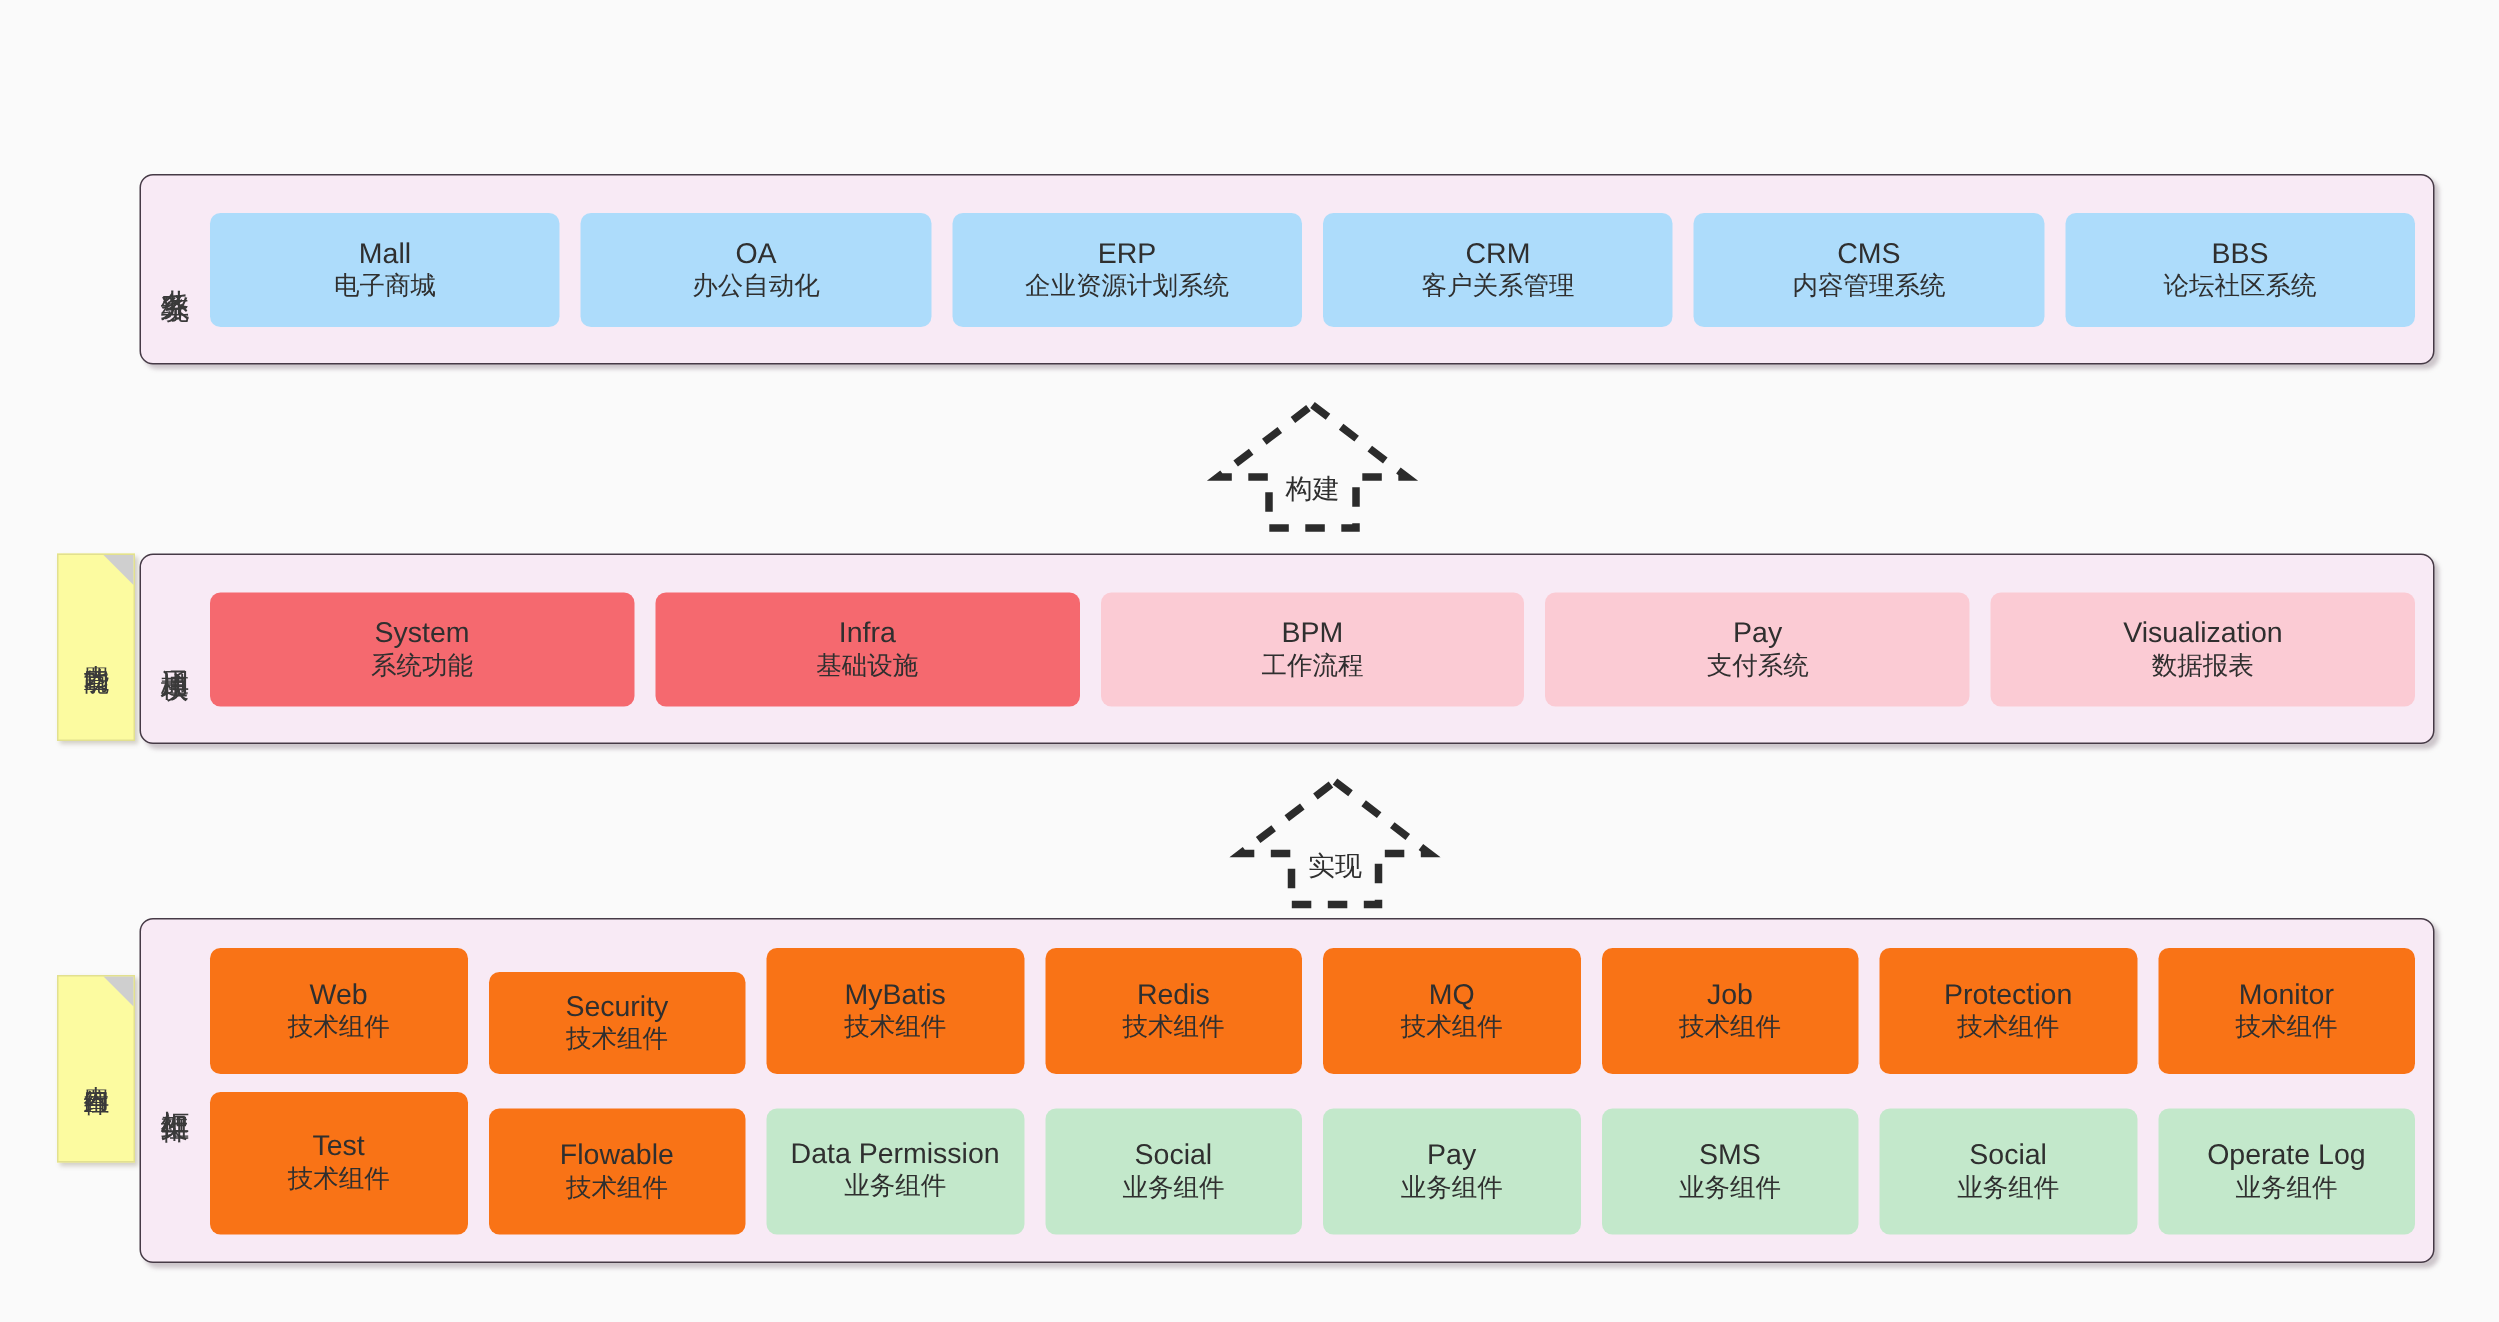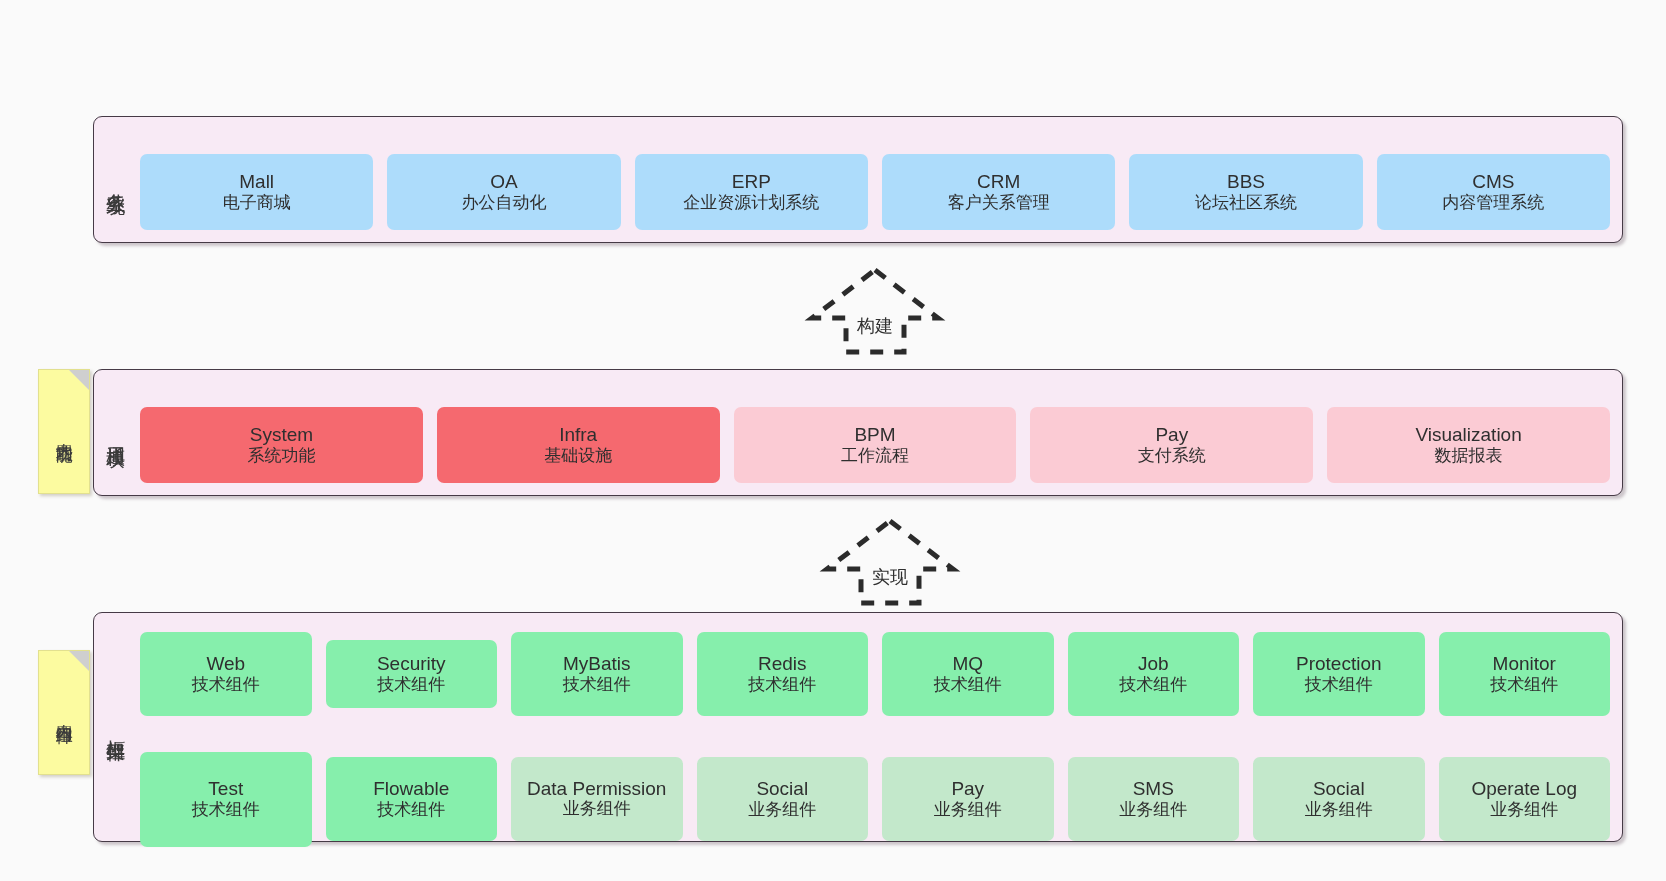"Mall" .row { align-items: center -> flex-end; margin-top: 24px -> none }
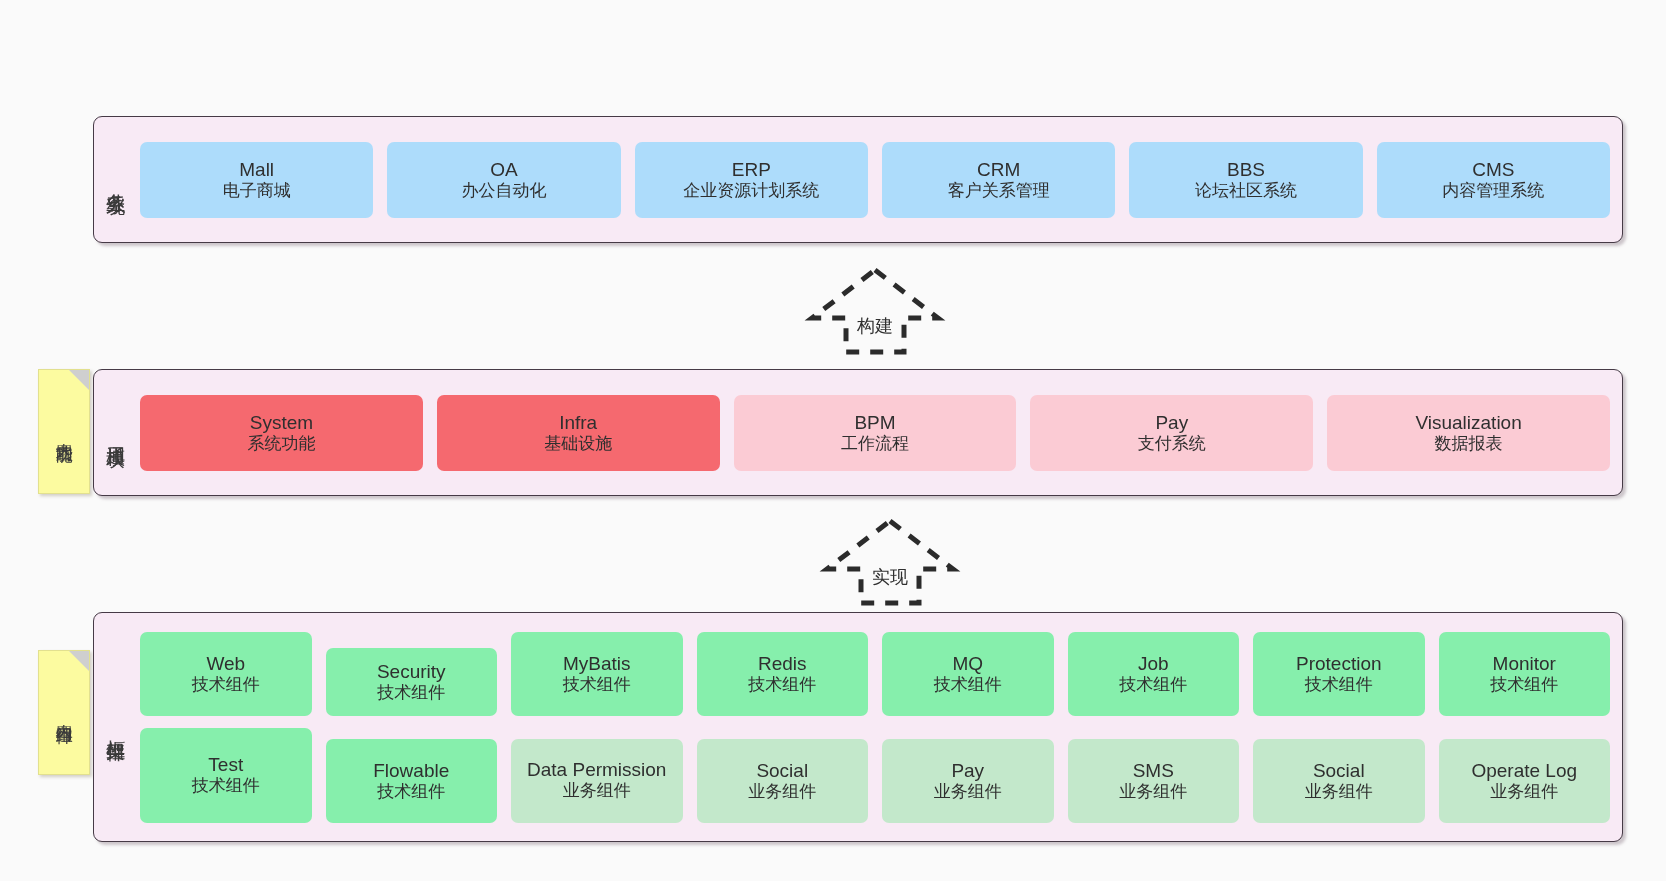"BBS" div.cell { order: before "CMS" -> after "CMS" }
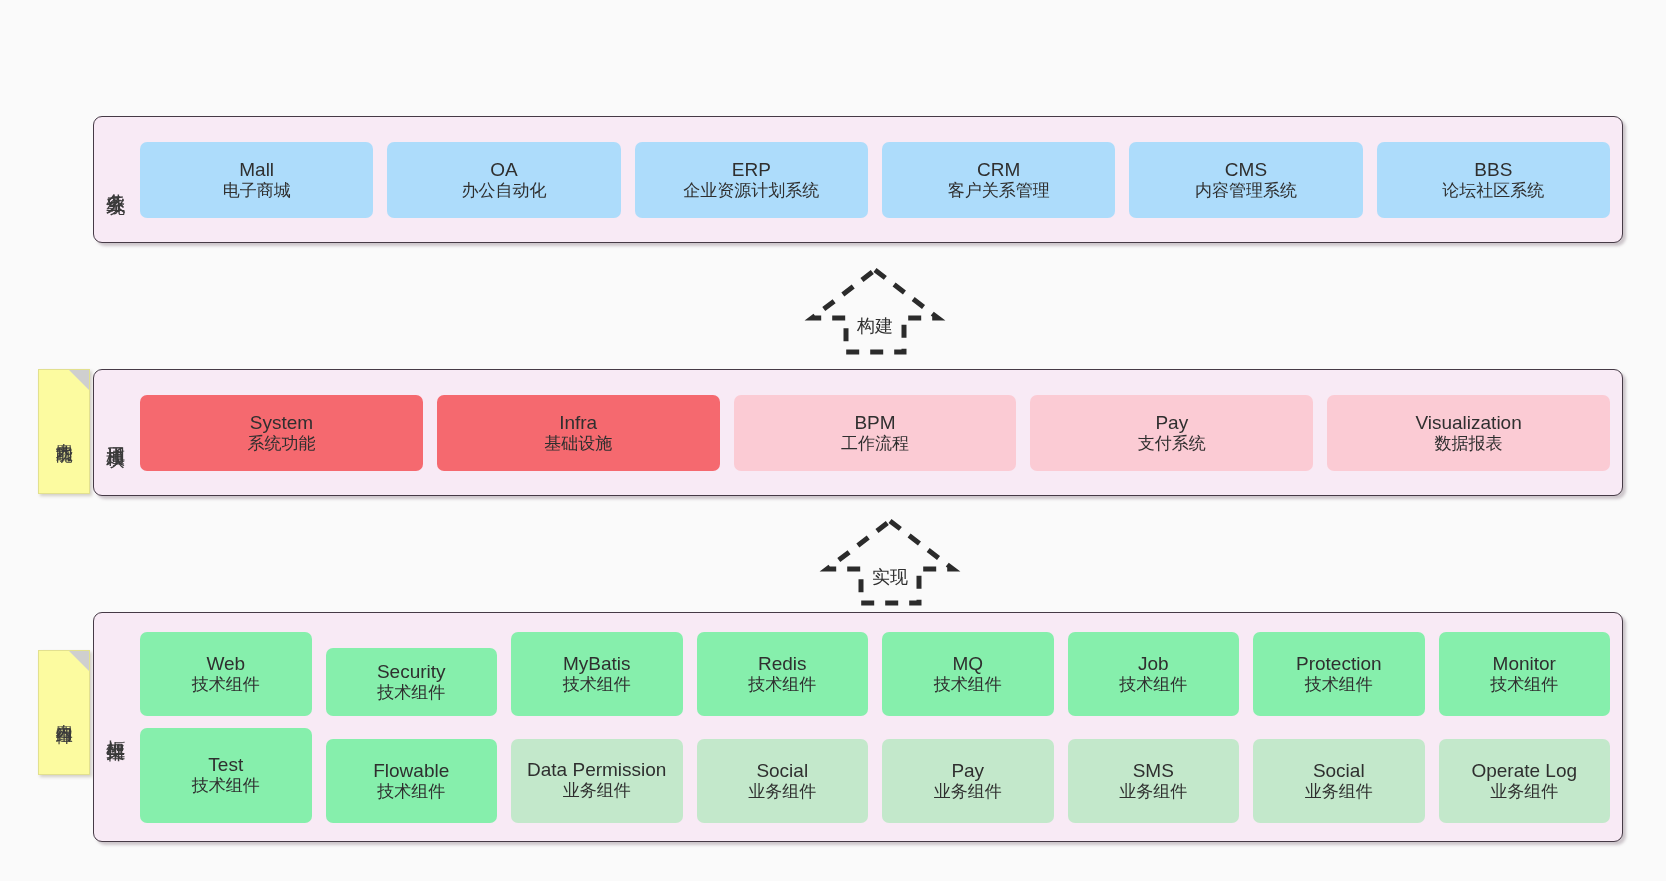"Web" .green { background: #86efac -> #f97316 }
